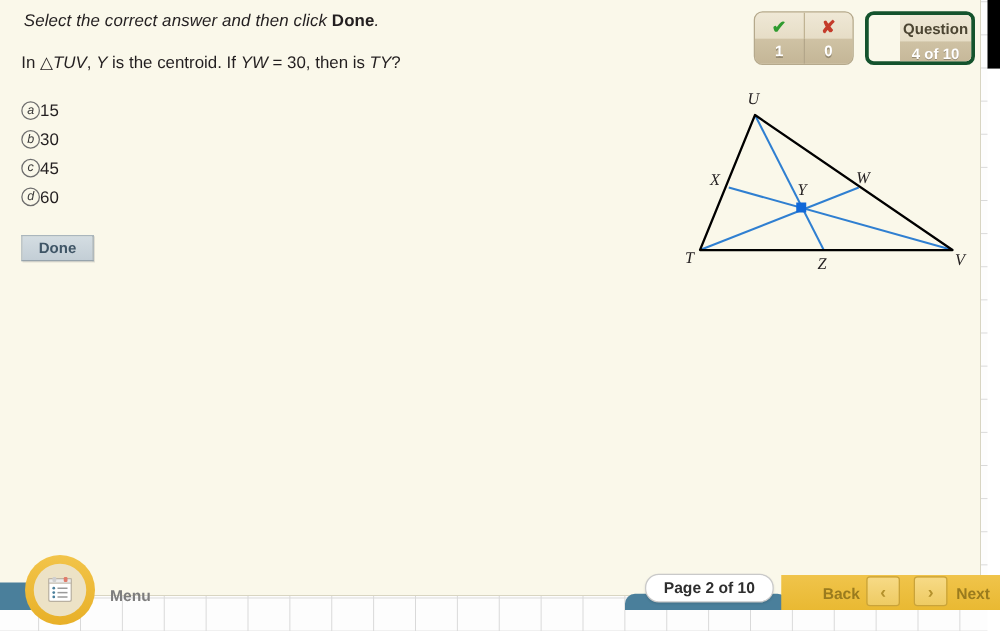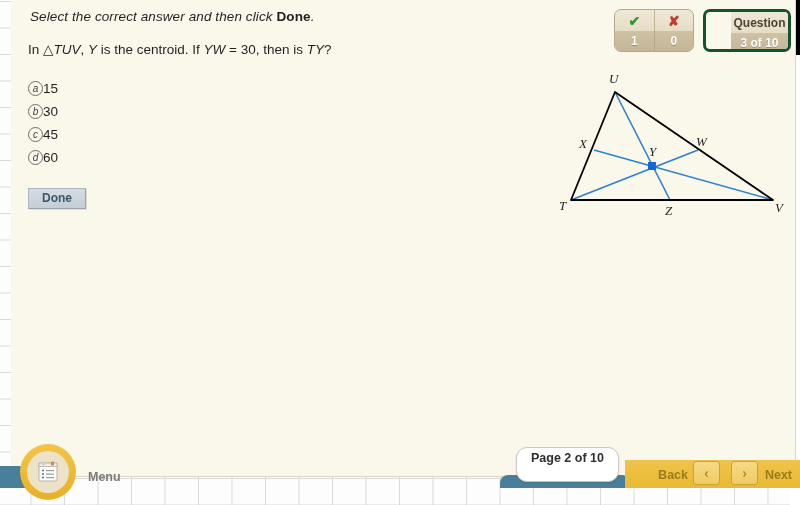"Select the correct answer and" #content-panel { left: 11px -> 0 }
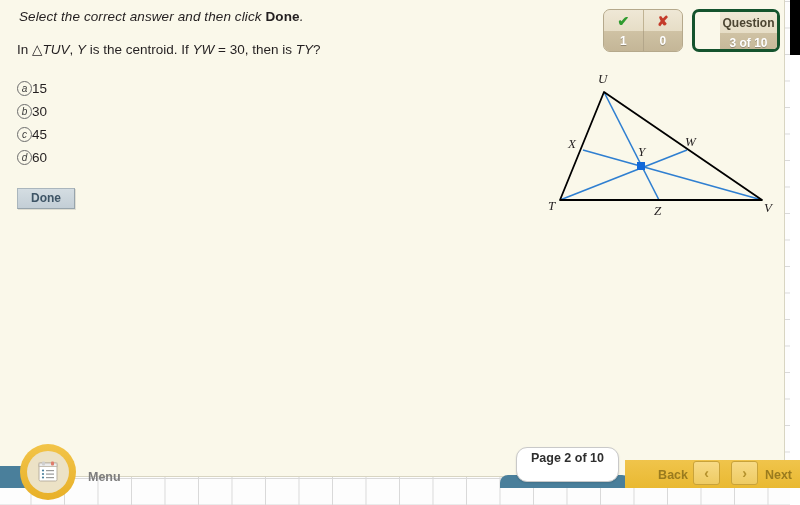"3 of 10" div.qbox-bottom { text: 3 -> 4 }
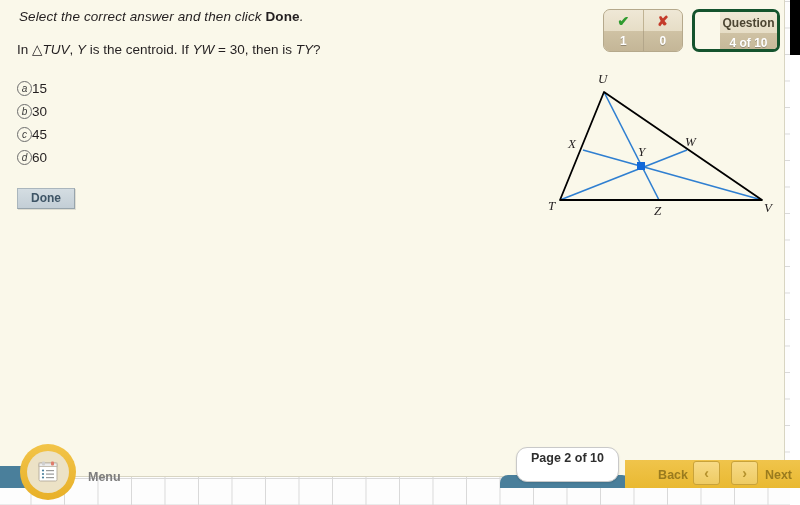"Page 2 of 10" #page-pill { padding: 3px 14px 16px 14px -> 3px 14px 4px 14px }
